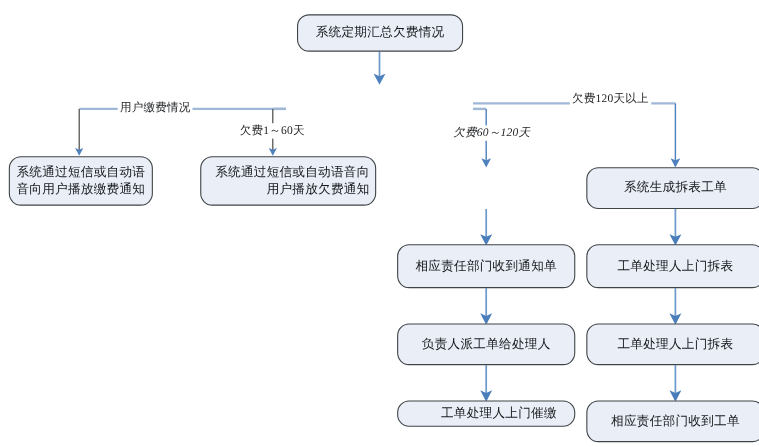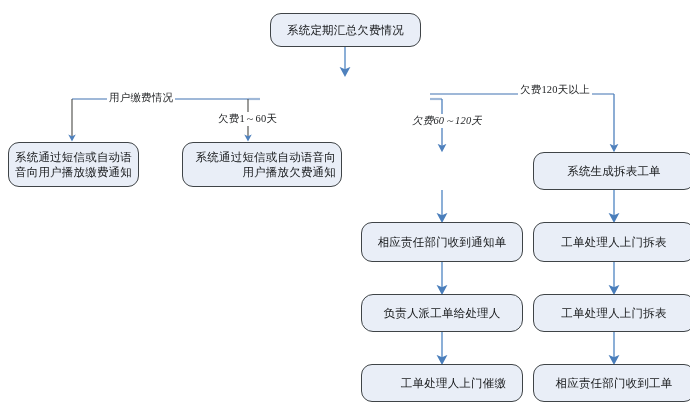"负责人派工单给处理人" div.node { border-radius: 12px -> none }
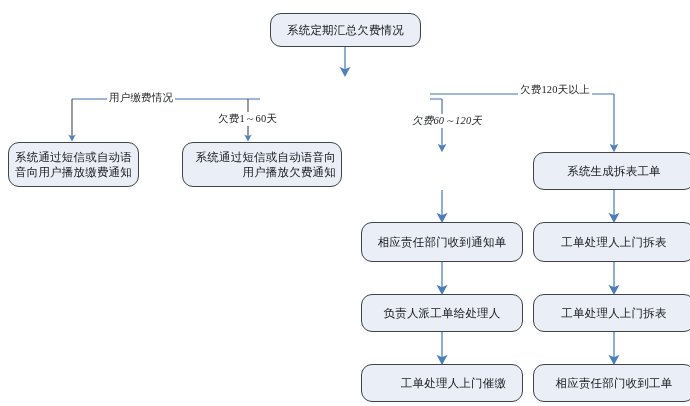"工单处理人上门催缴" div.node { height: 38px -> 24px }
